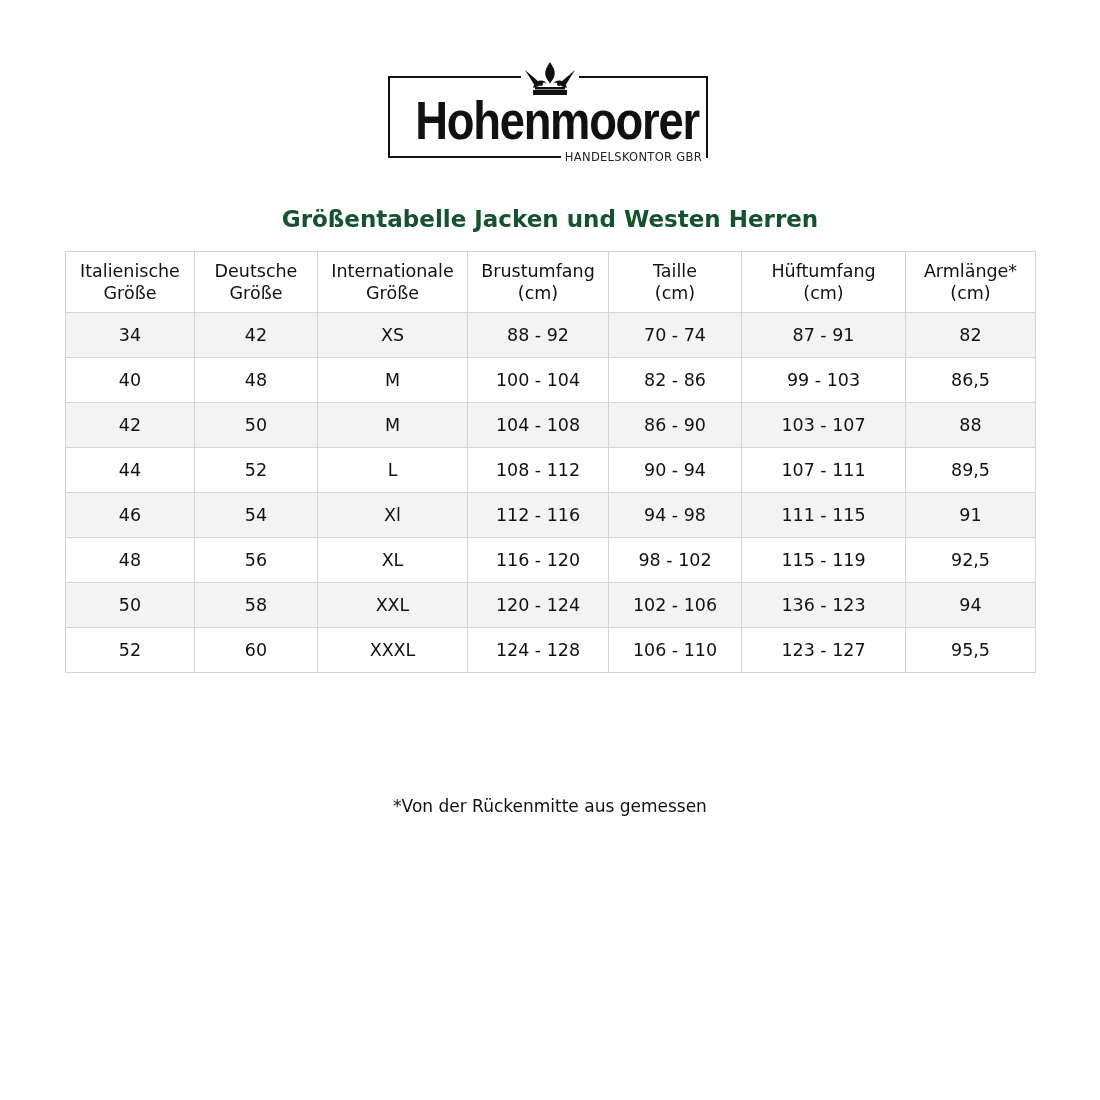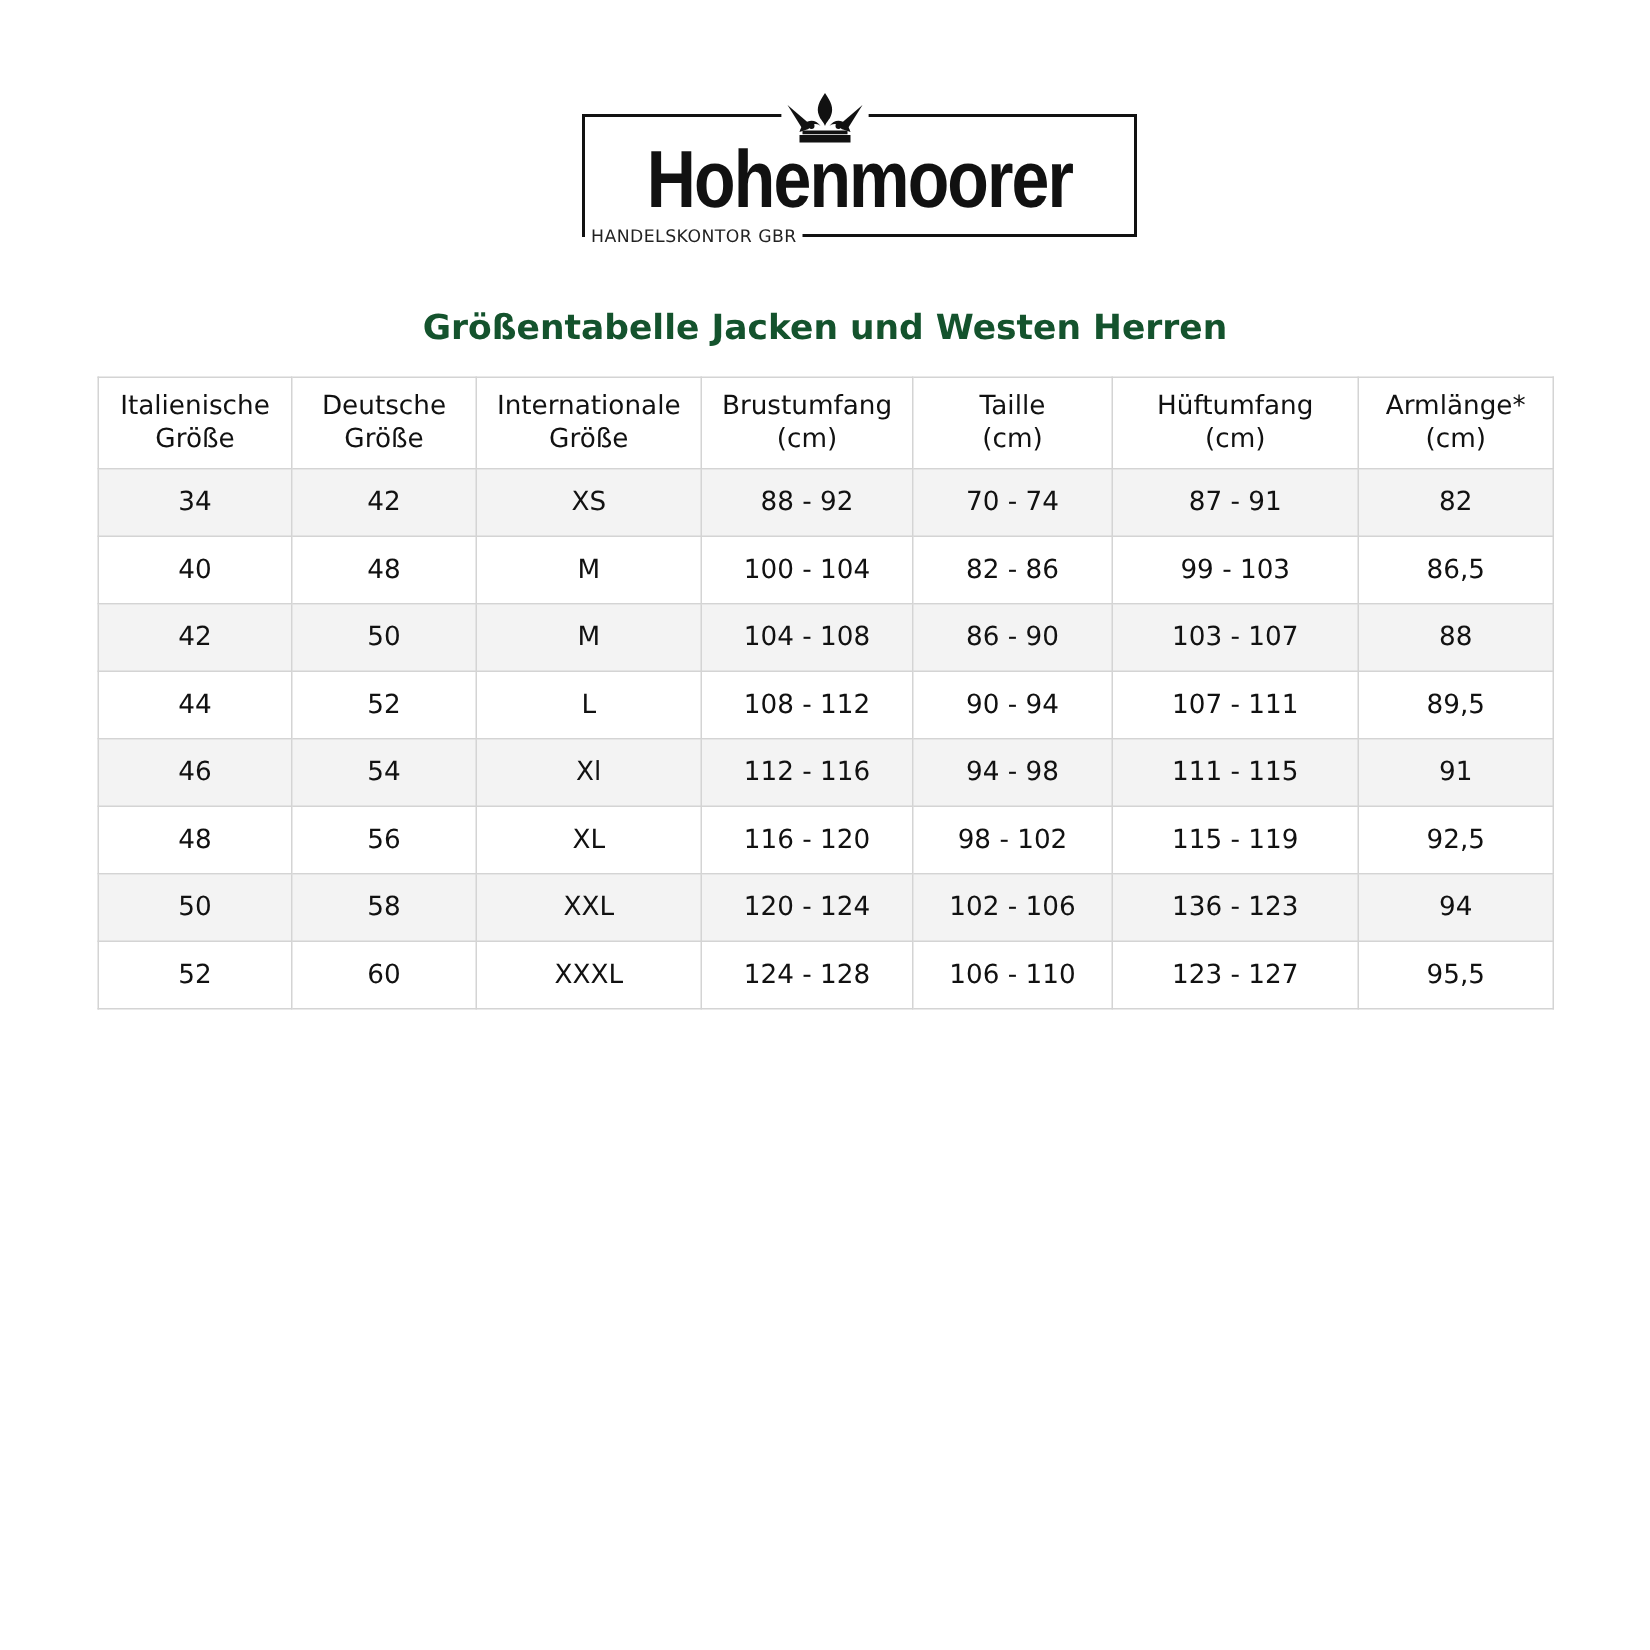"Hohenmoorer" .logo { width: 370px -> 320px }
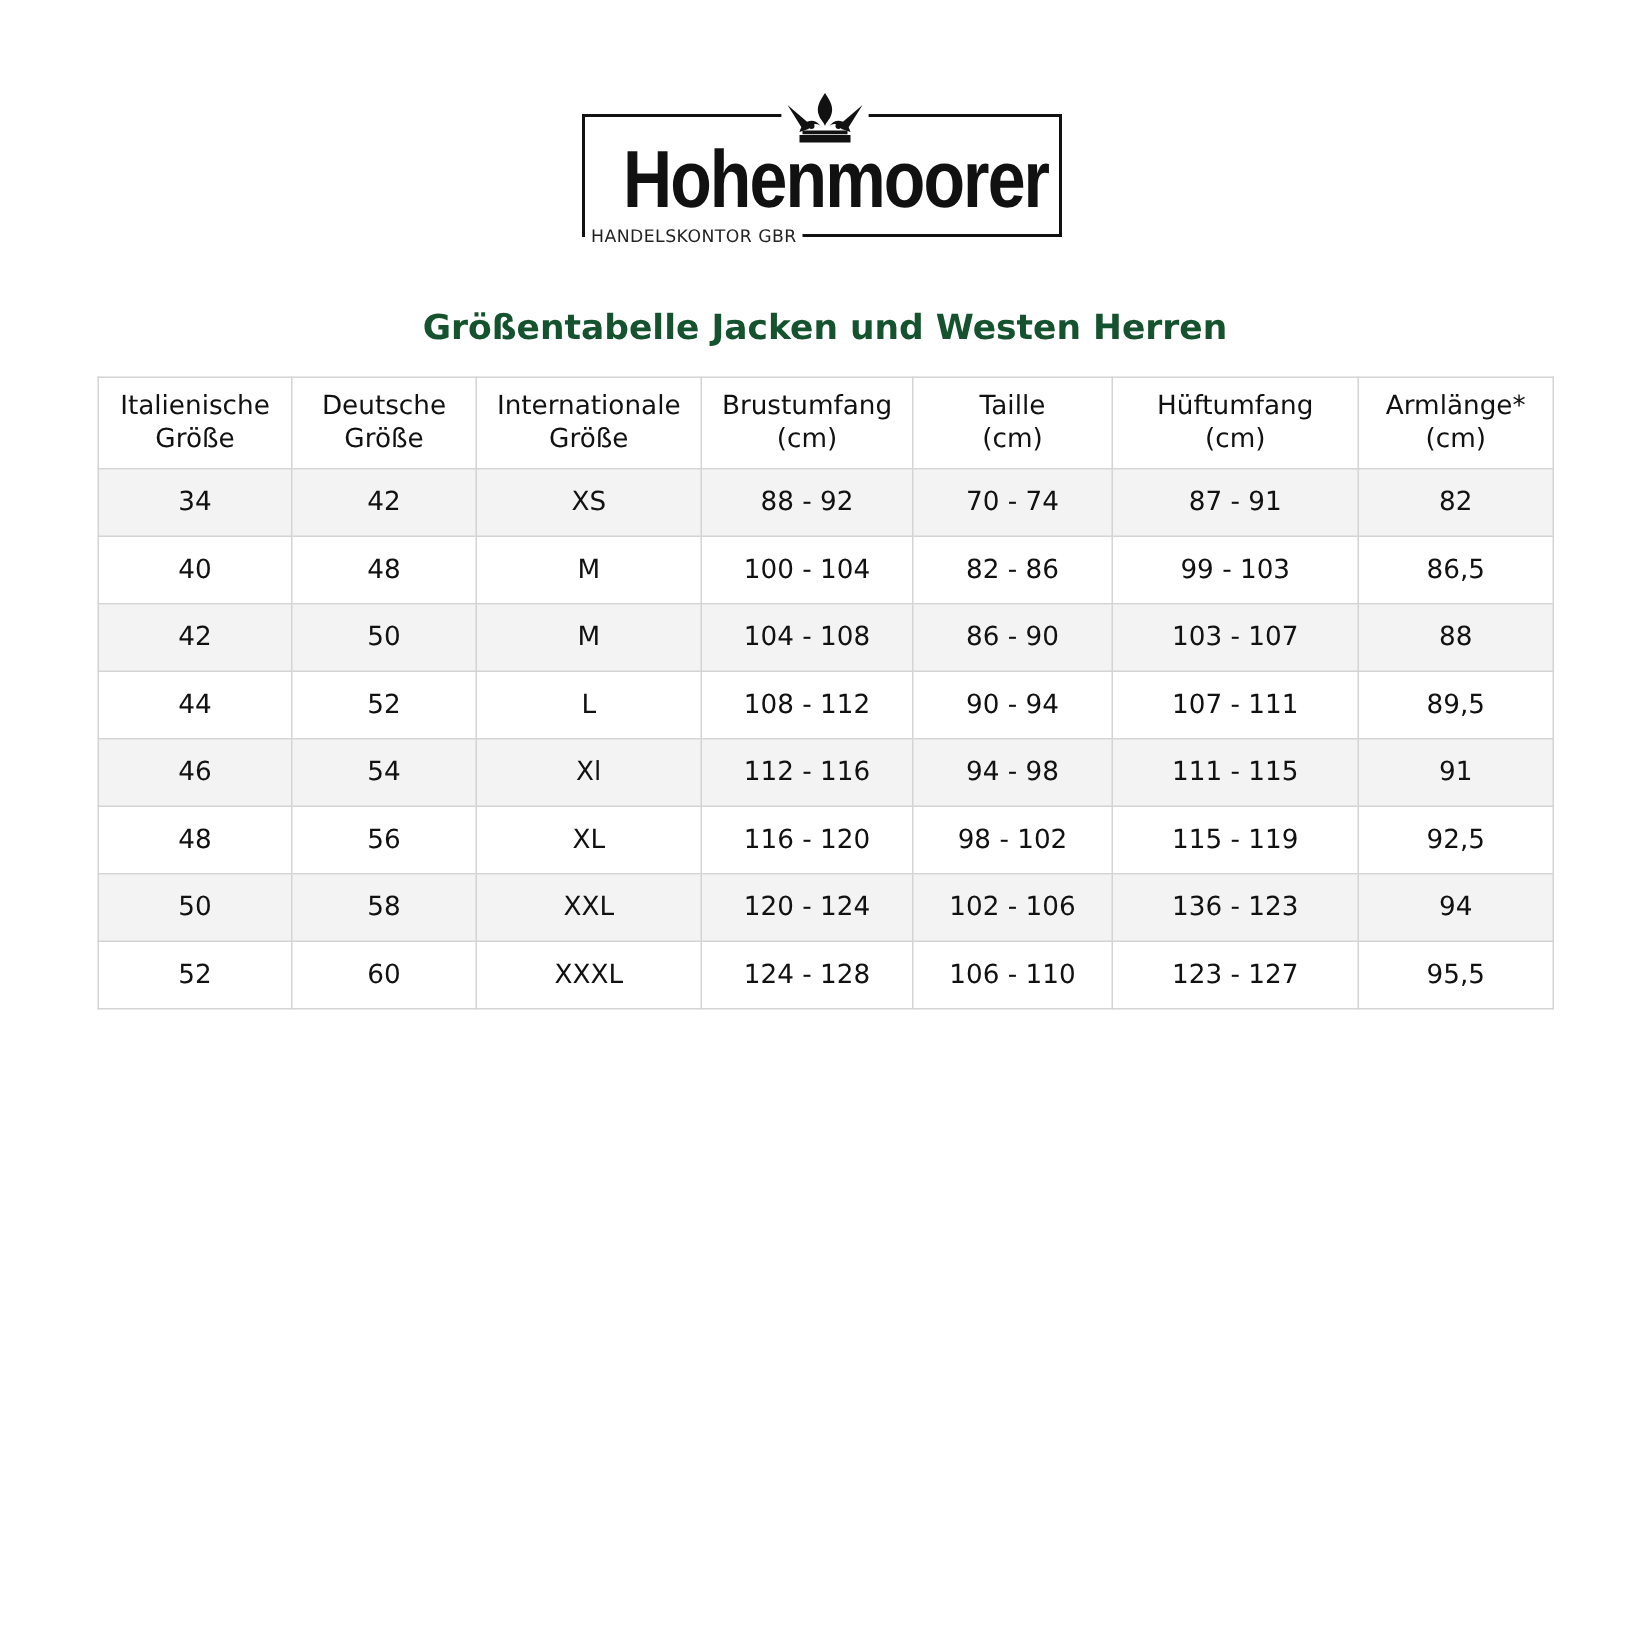"HANDELSKONTOR GBR" .logo-sub { text-align: left -> right }
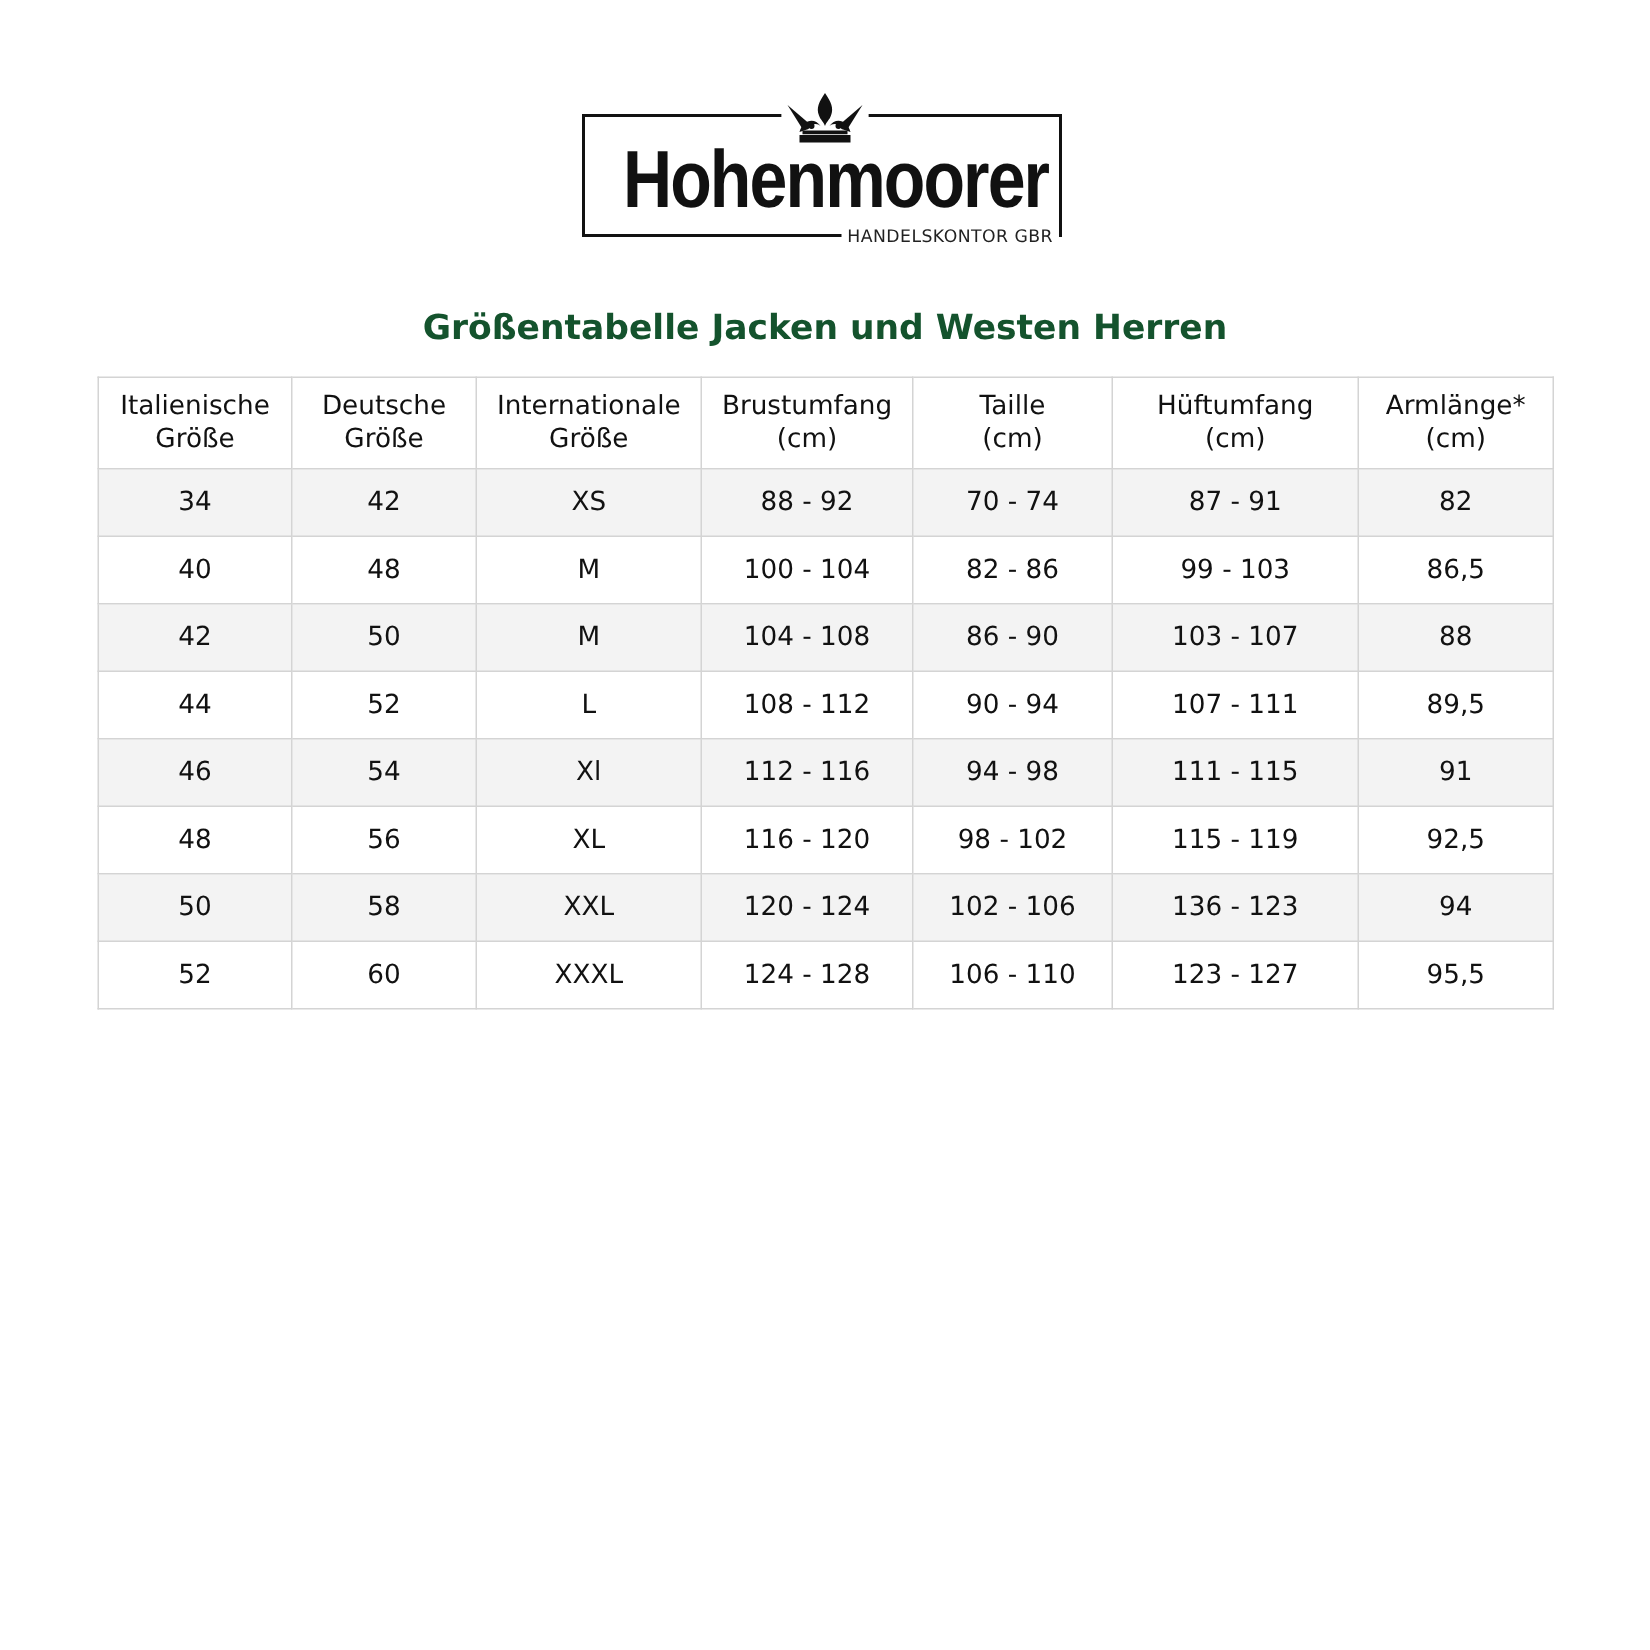"*Von der Rückenmitte aus gemessen" div { html: none -> <div>*Von der Rückenmitte aus gemessen</div> }
